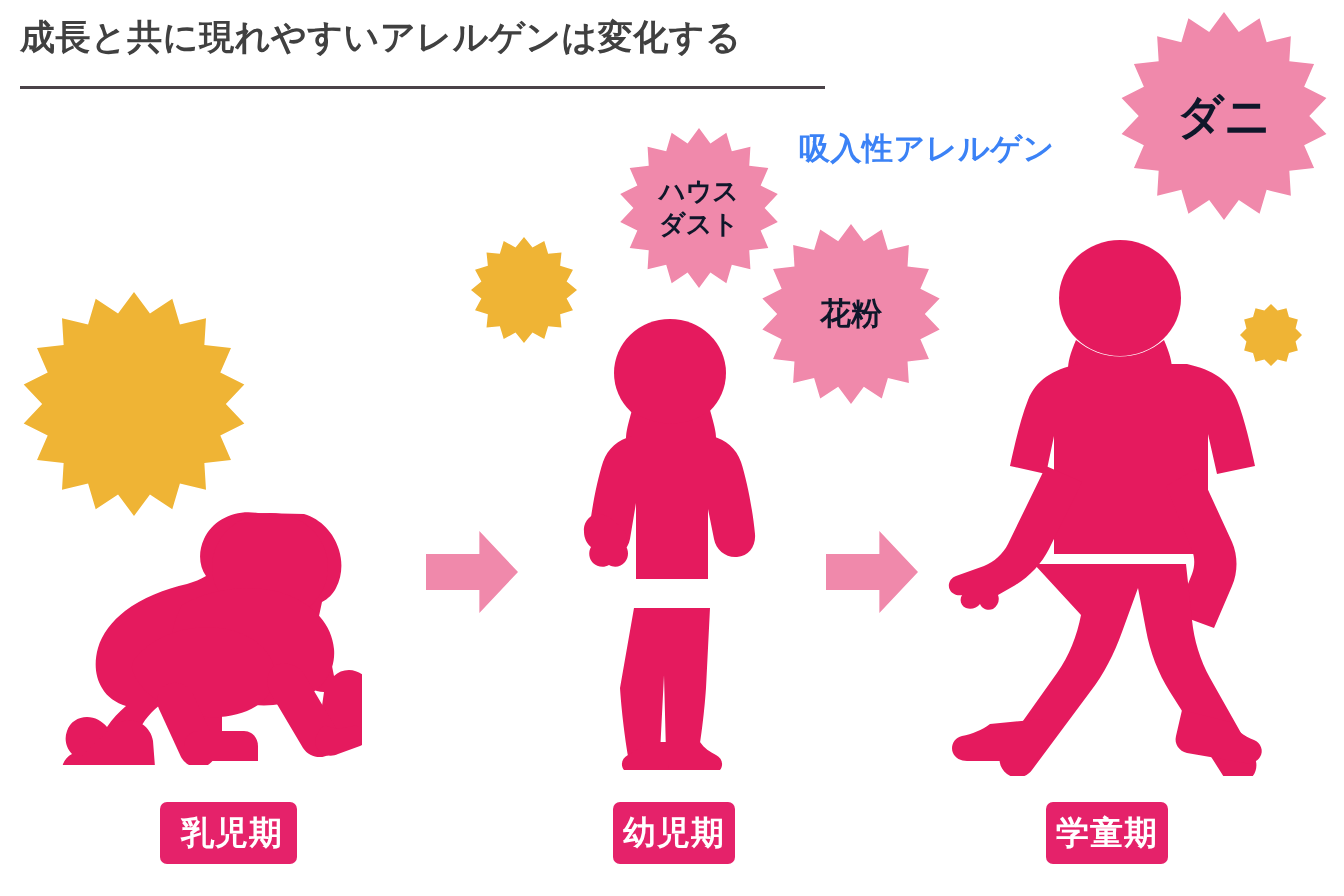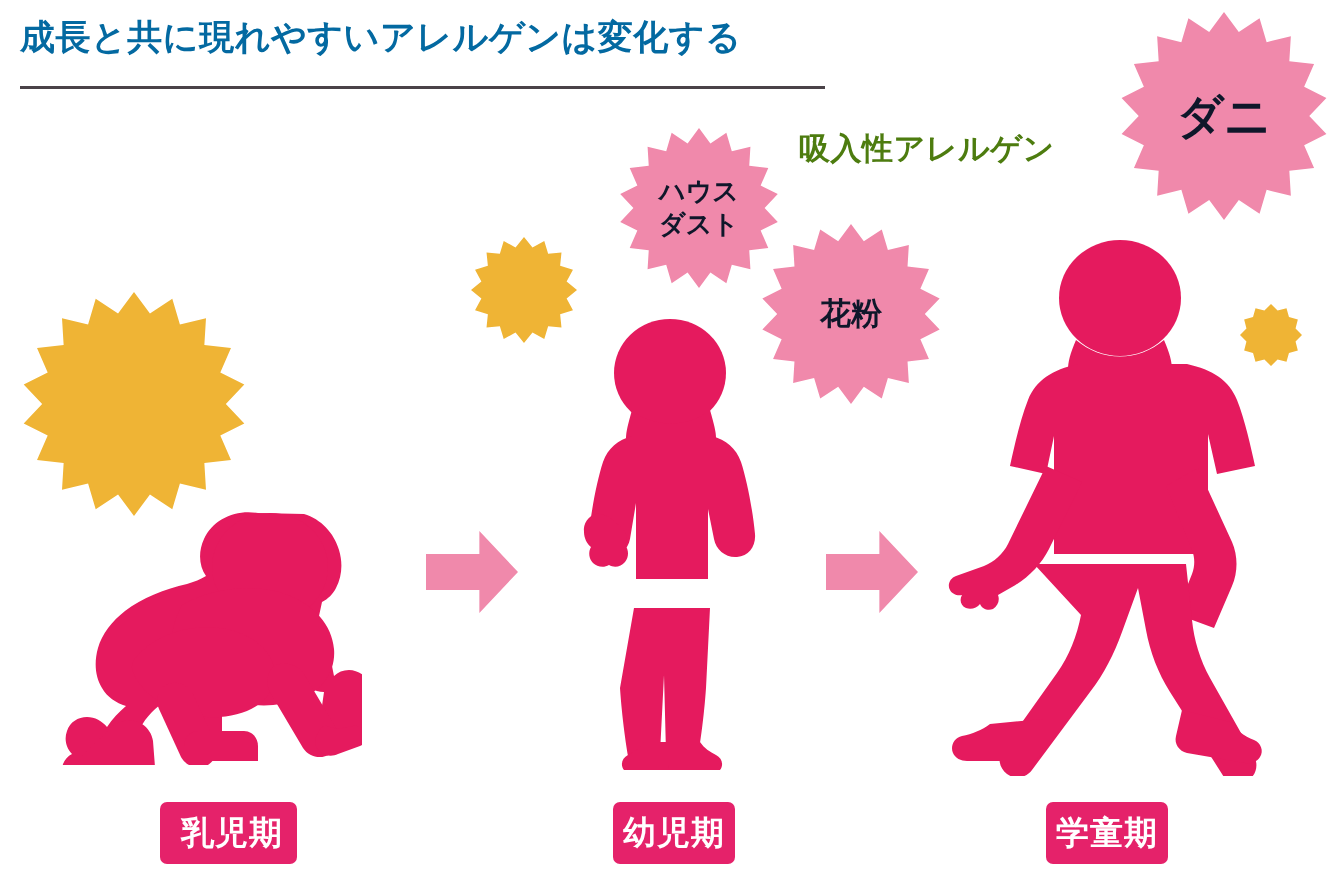"成長と共に現れやすいアレルゲンは変化する" .title { color: #0369a1 -> #404040 }
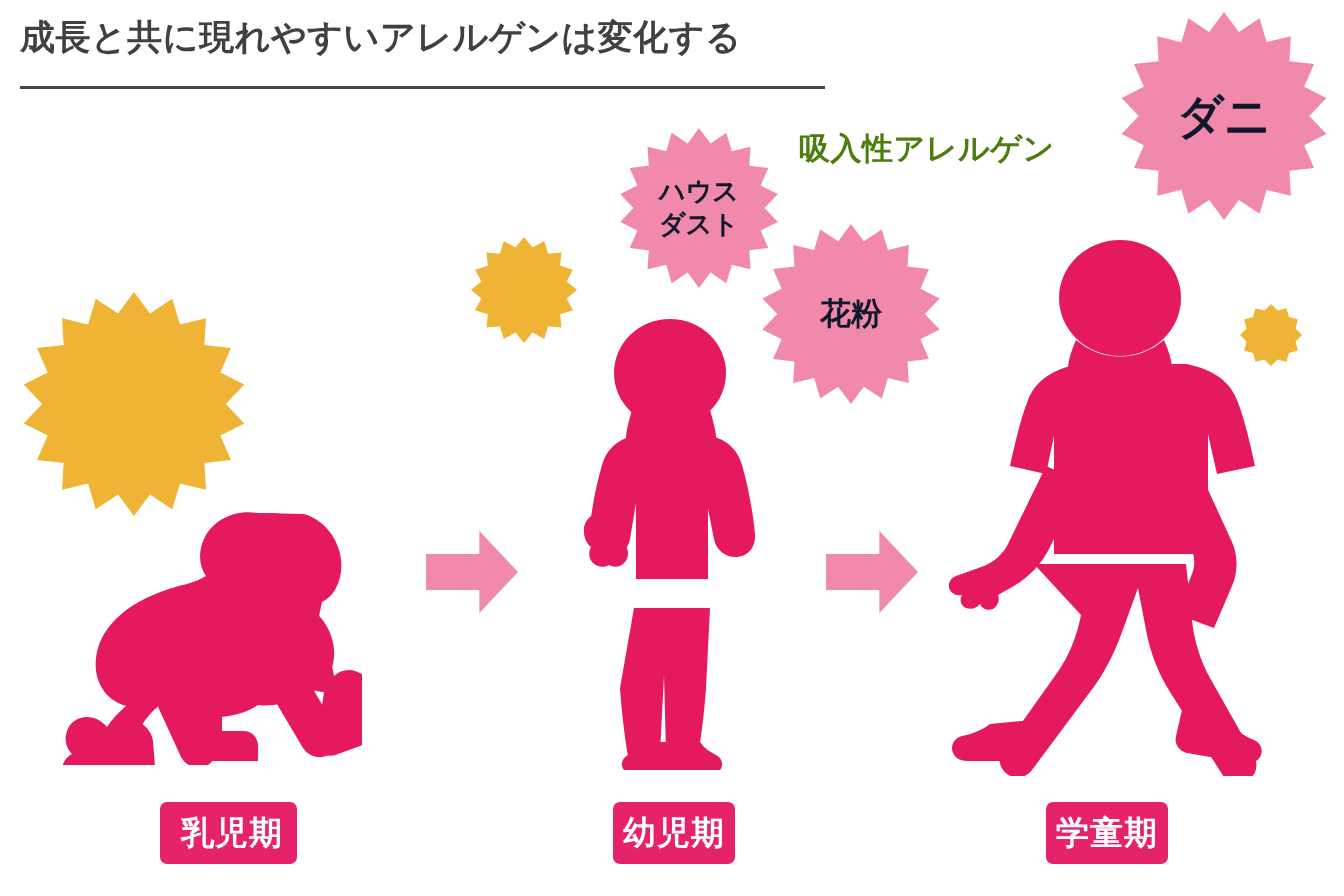"吸入性アレルゲン" .section-heading { color: #4d7c0f -> #3b82f6 }
